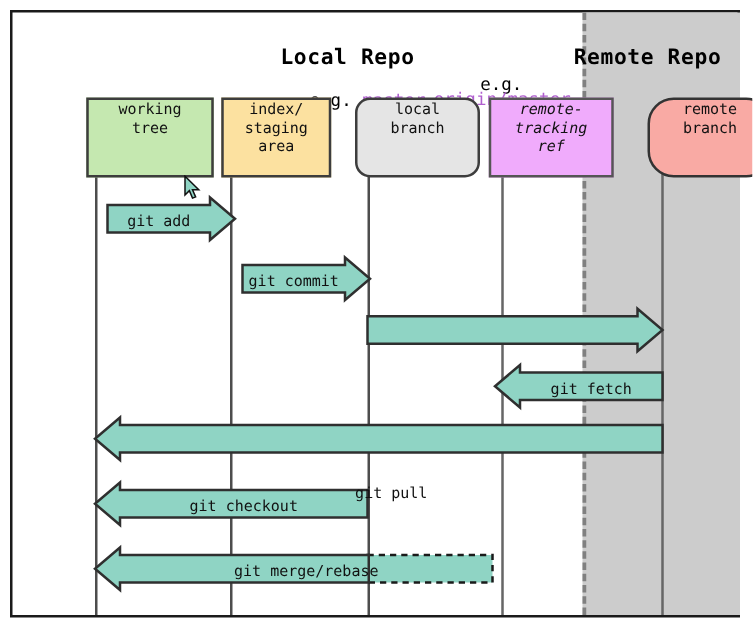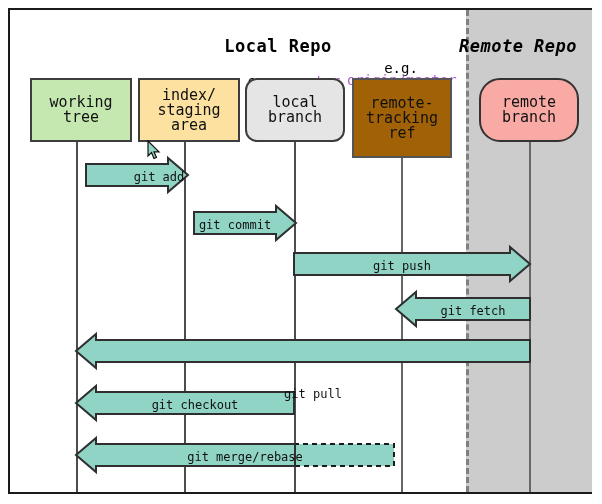"Remote Repo" #title-remote { font-style: italic -> none }
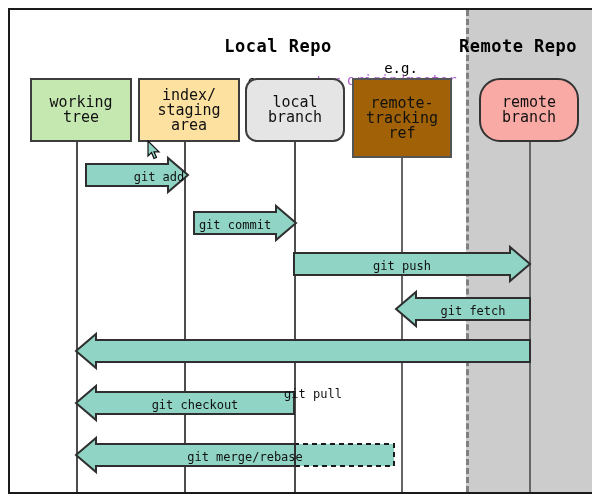"working" .node-box { align-items: center -> none; font-size: 15px -> 12px; margin-left: none -> 39px }
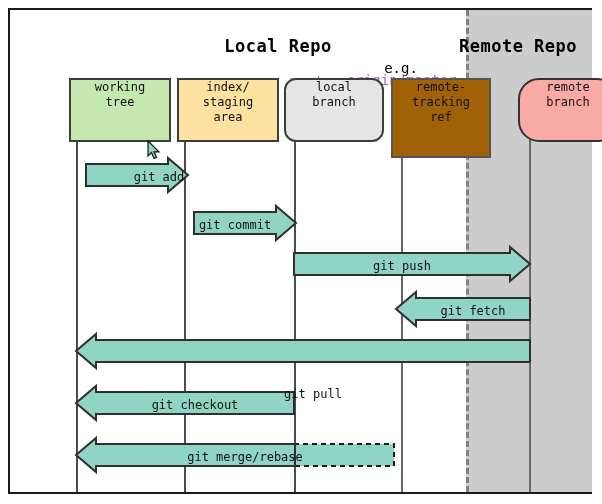"index/" div.node-box { width: 102px -> 88px }
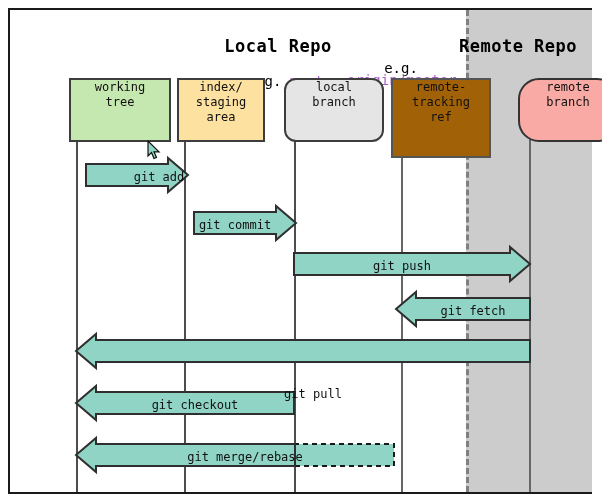"remote-" div.node-box { background: #a16207 -> #f0abfc; font-style: none -> italic; height: 80px -> 64px }
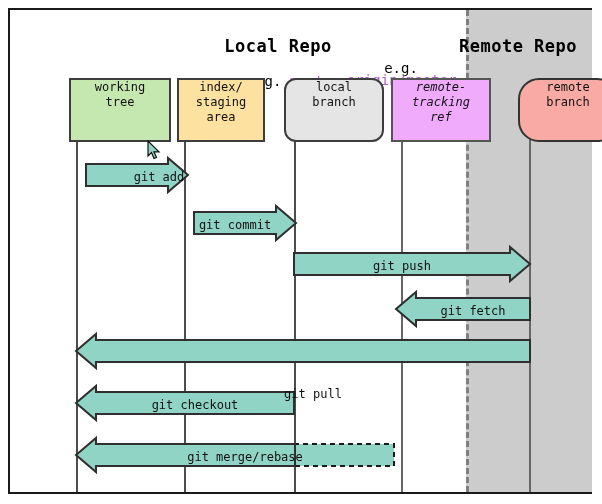"git add" div.arrow-label { margin-left: 32px -> none }
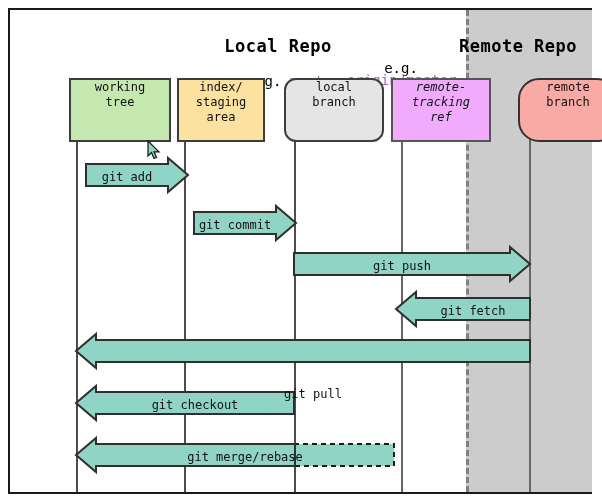"git push" div.arrow-label { html: <div>git push</div> -> none }
